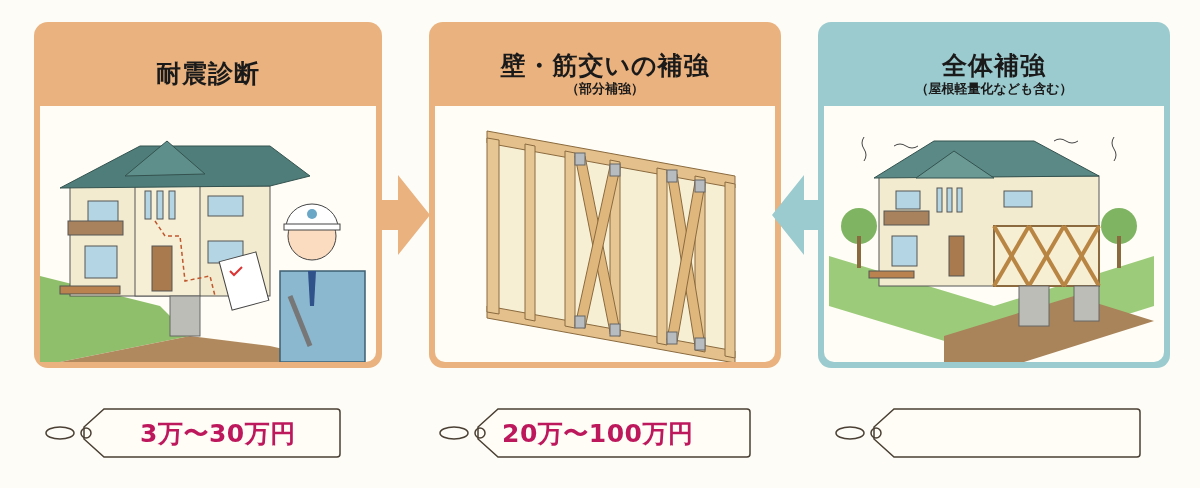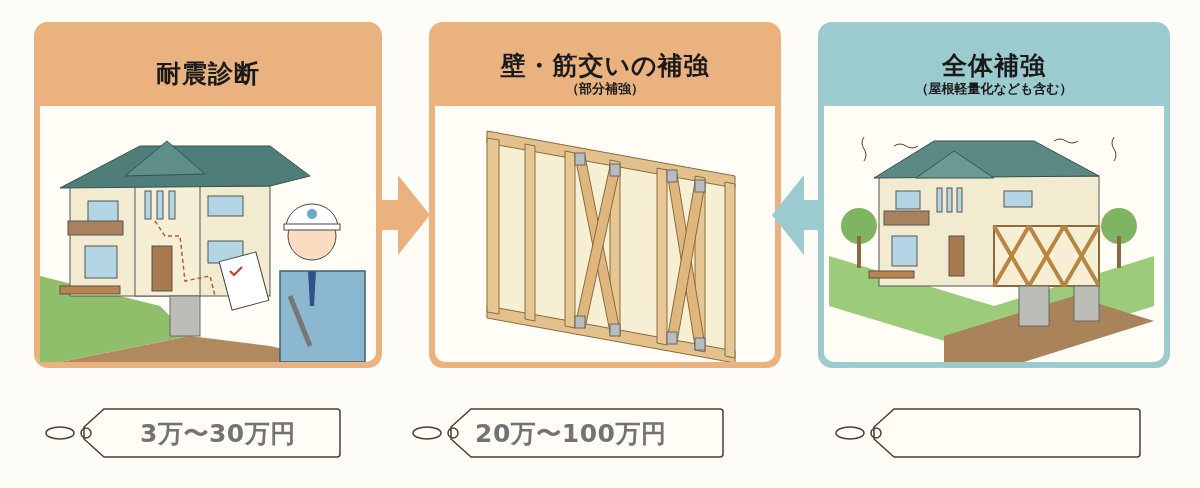"全体補強" .teal { border-radius: none -> 13px }
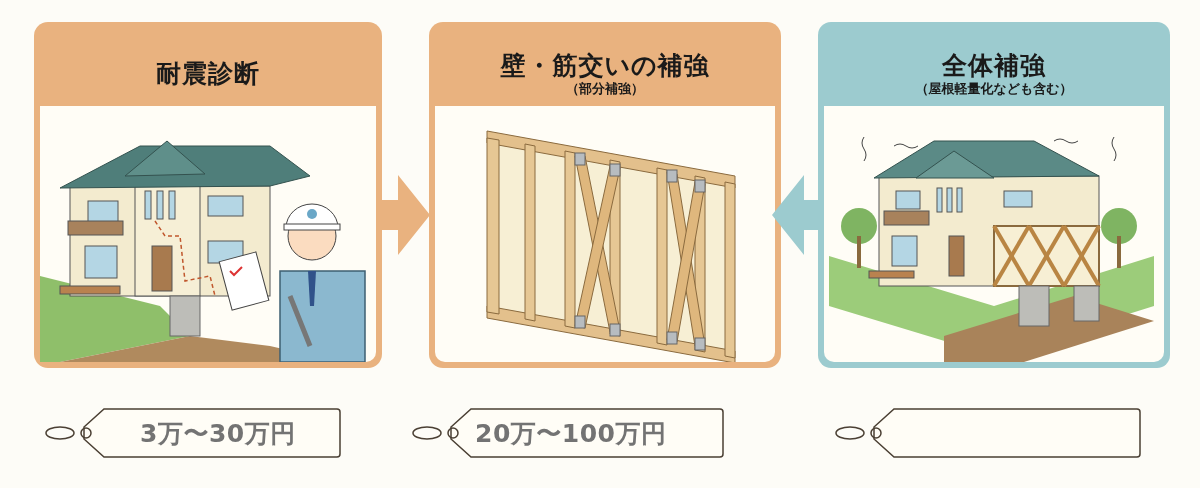"3万〜30万円" .tag .price { color: #737373 -> #be185d }
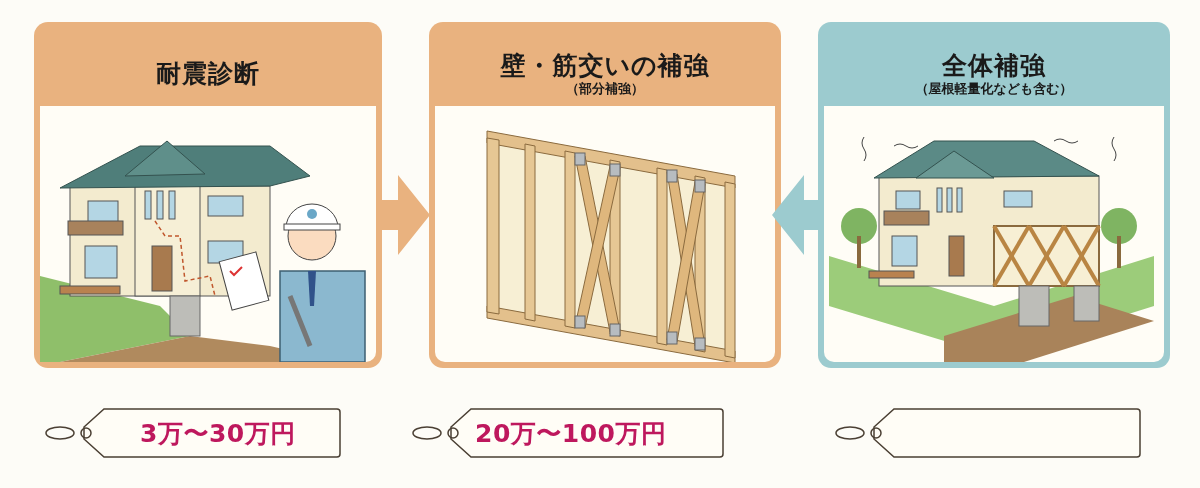"20万〜100万円" div.tag { left: 409px -> 436px }
